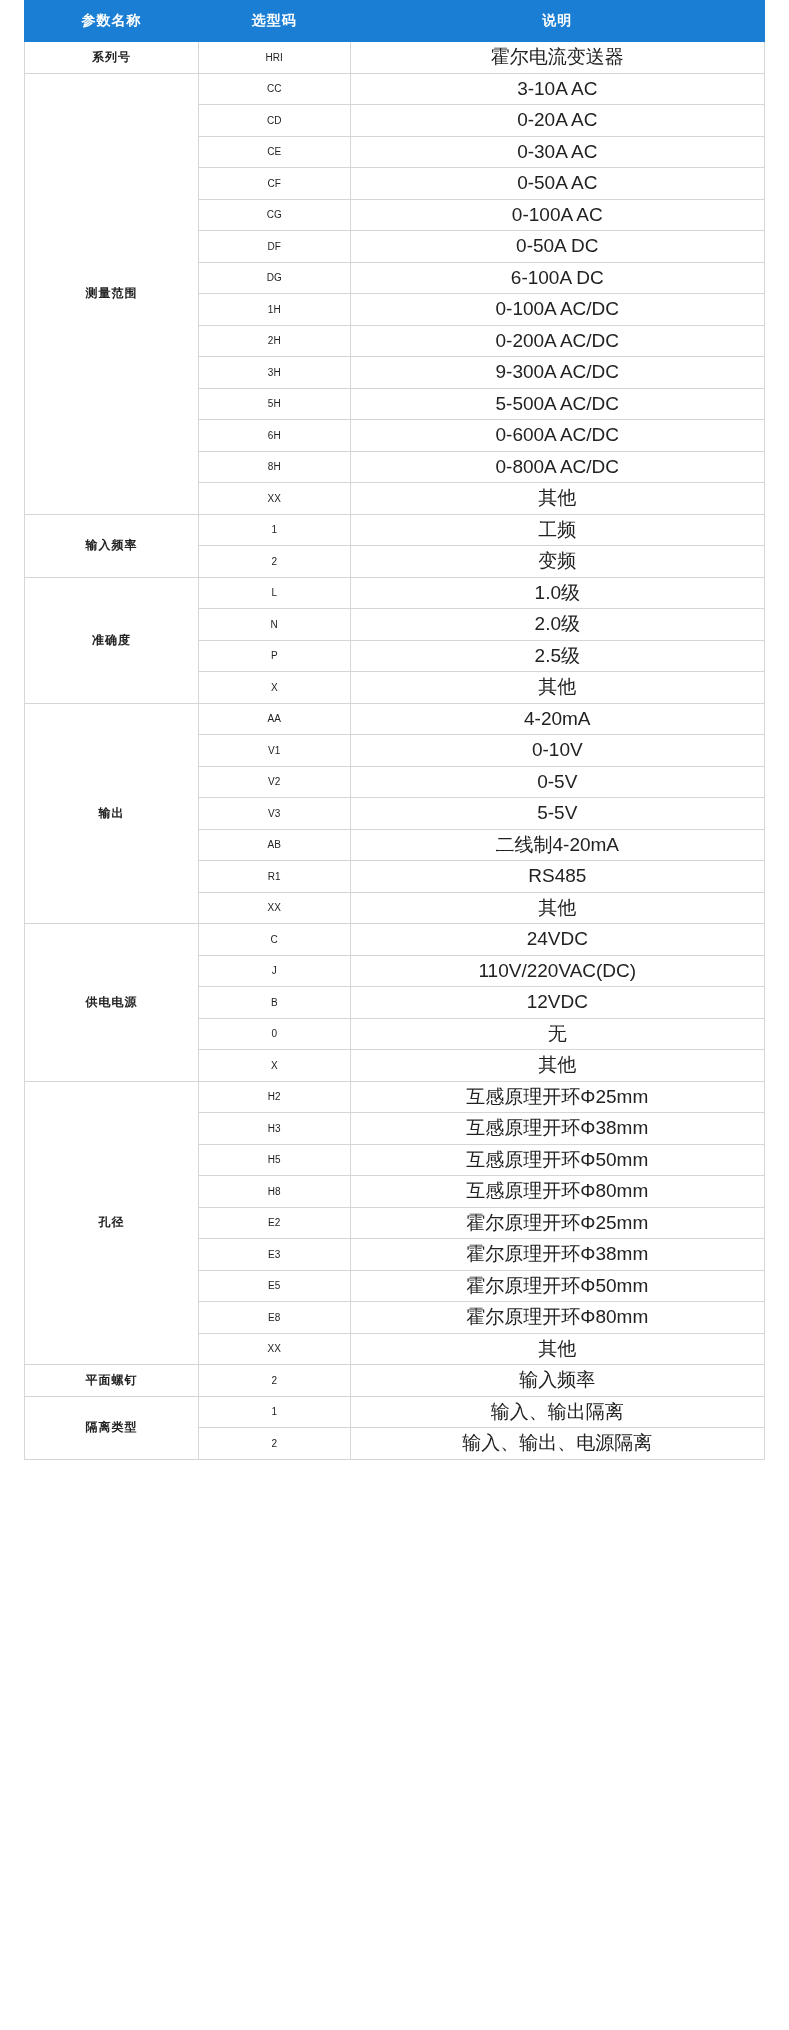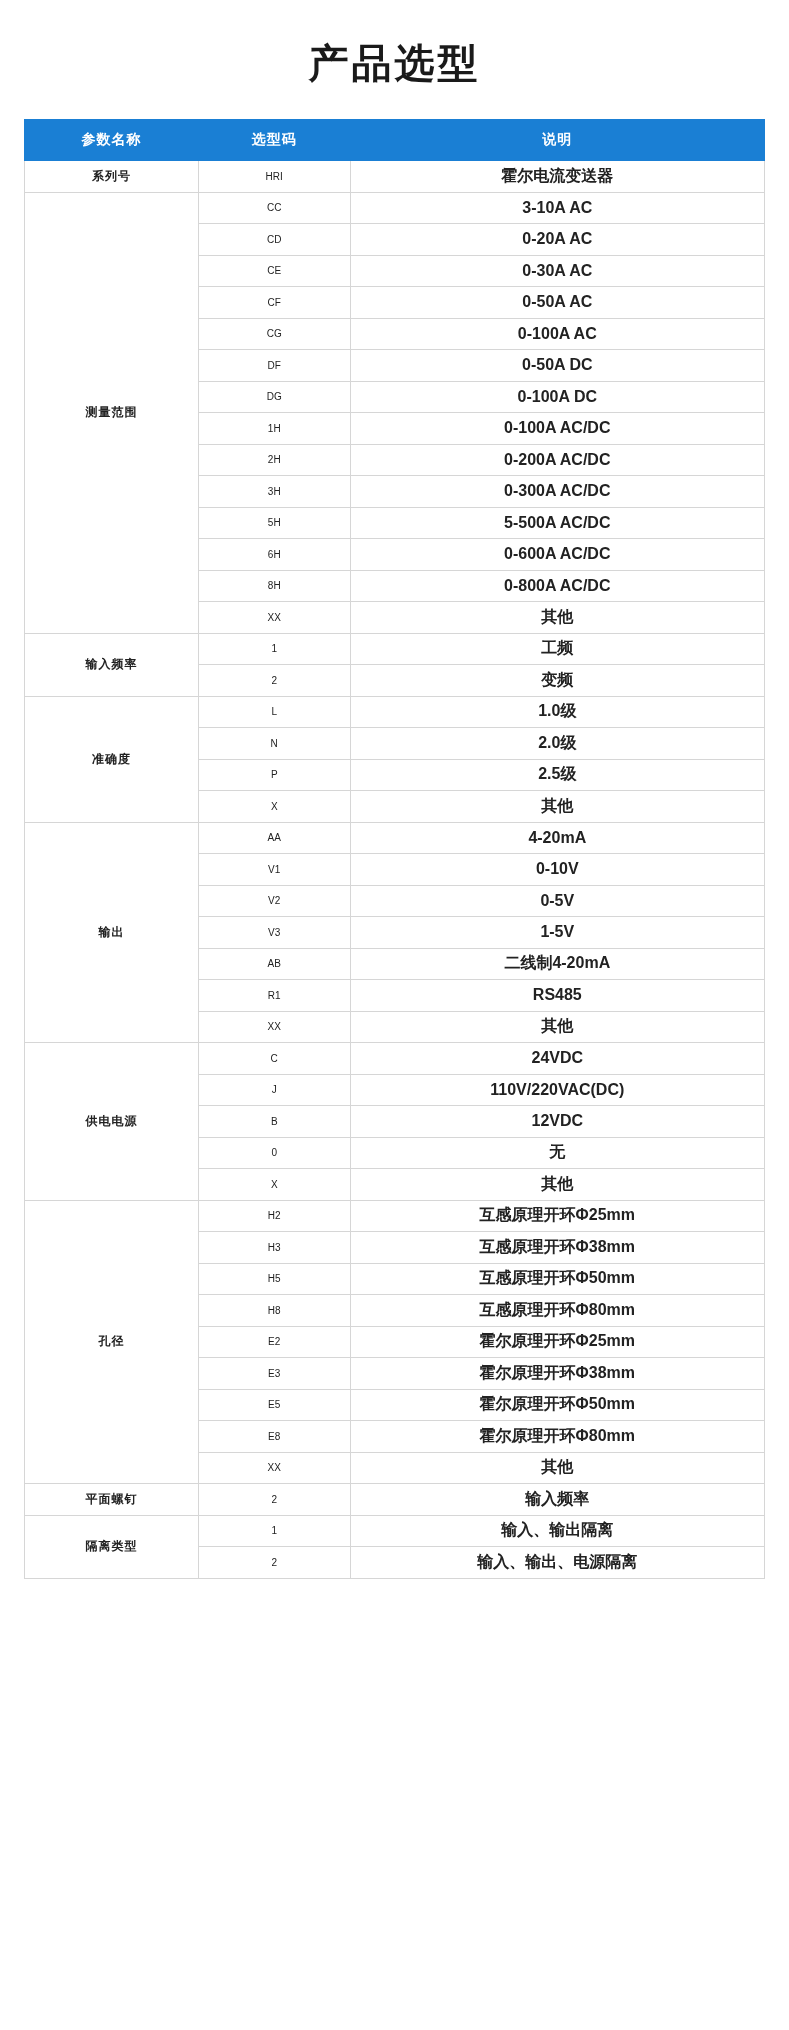"产品选型" h1.page-title { html: <h1>产品选型</h1> -> none }
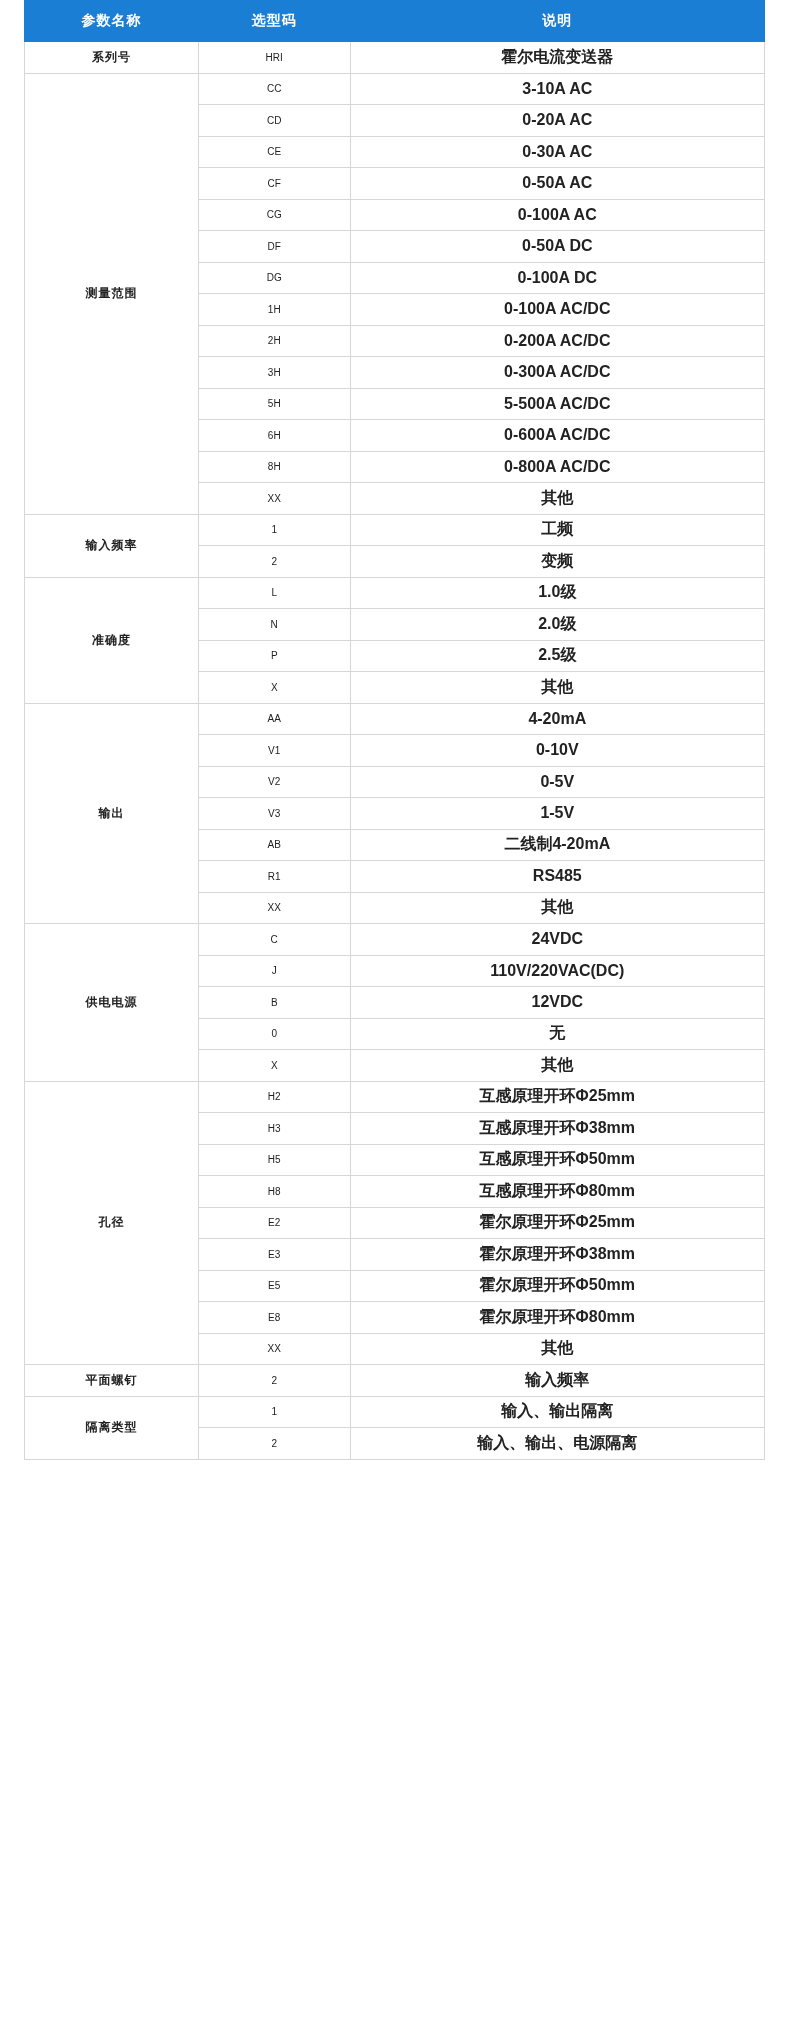"霍尔电流变送器" td.desc-cell { font-size: 16px -> 19px; font-weight: bold -> none }
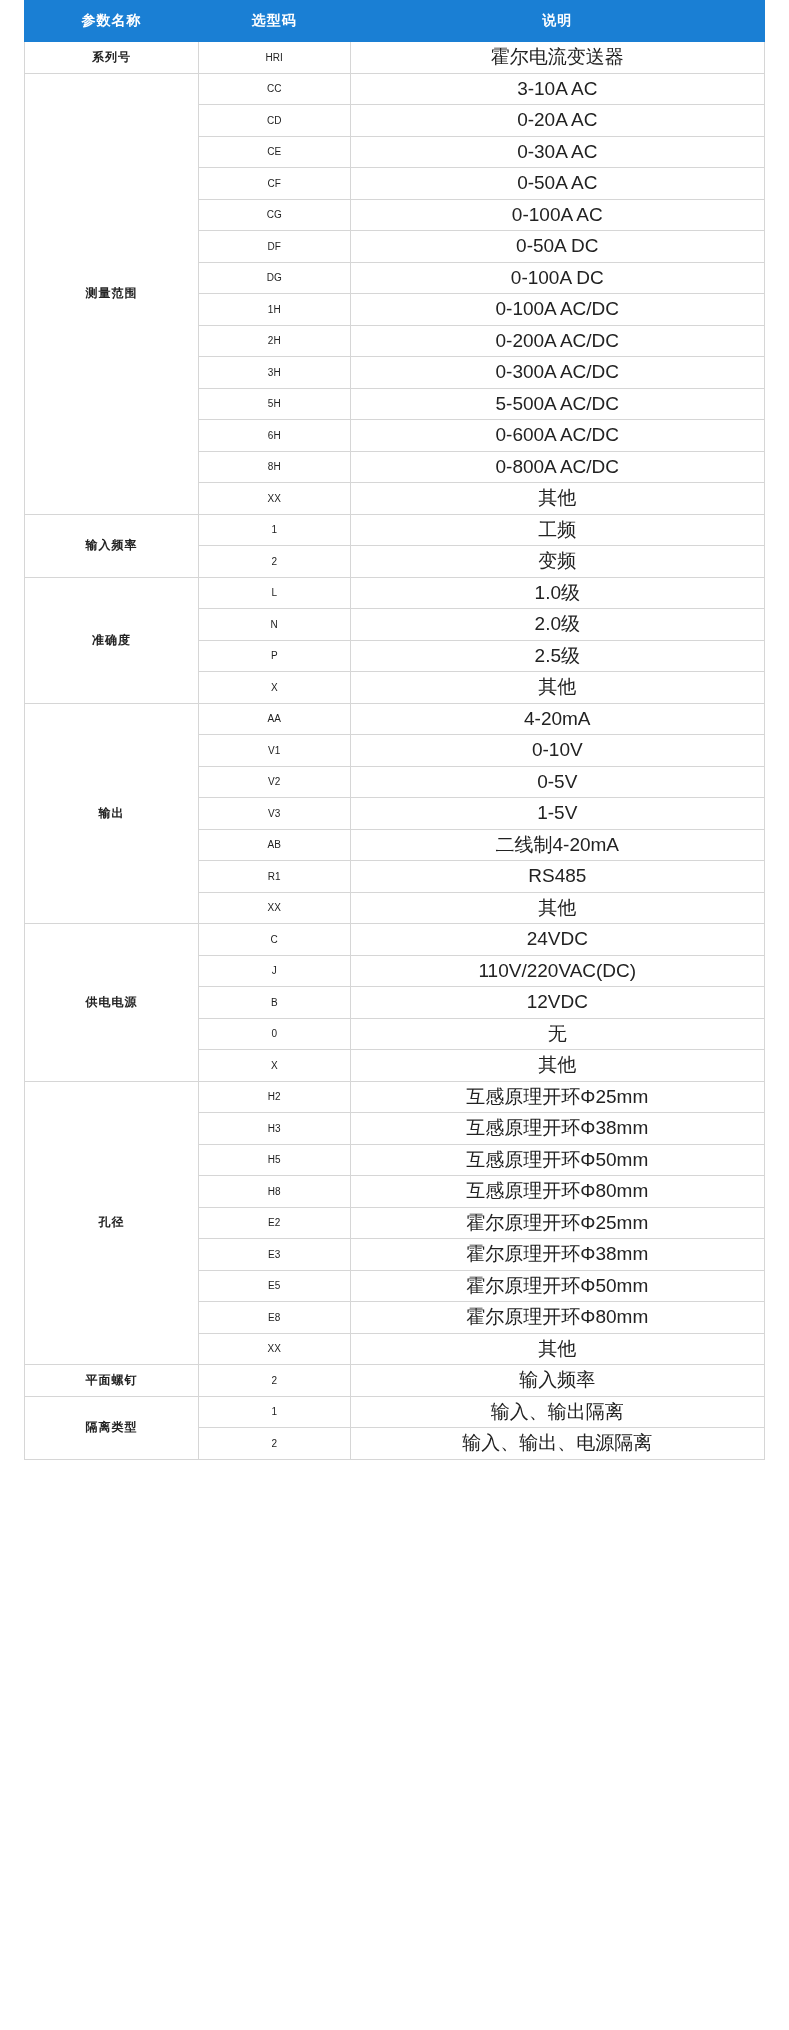"0-100A DC" td.desc-cell { text: 0-100A -> 6-100A }
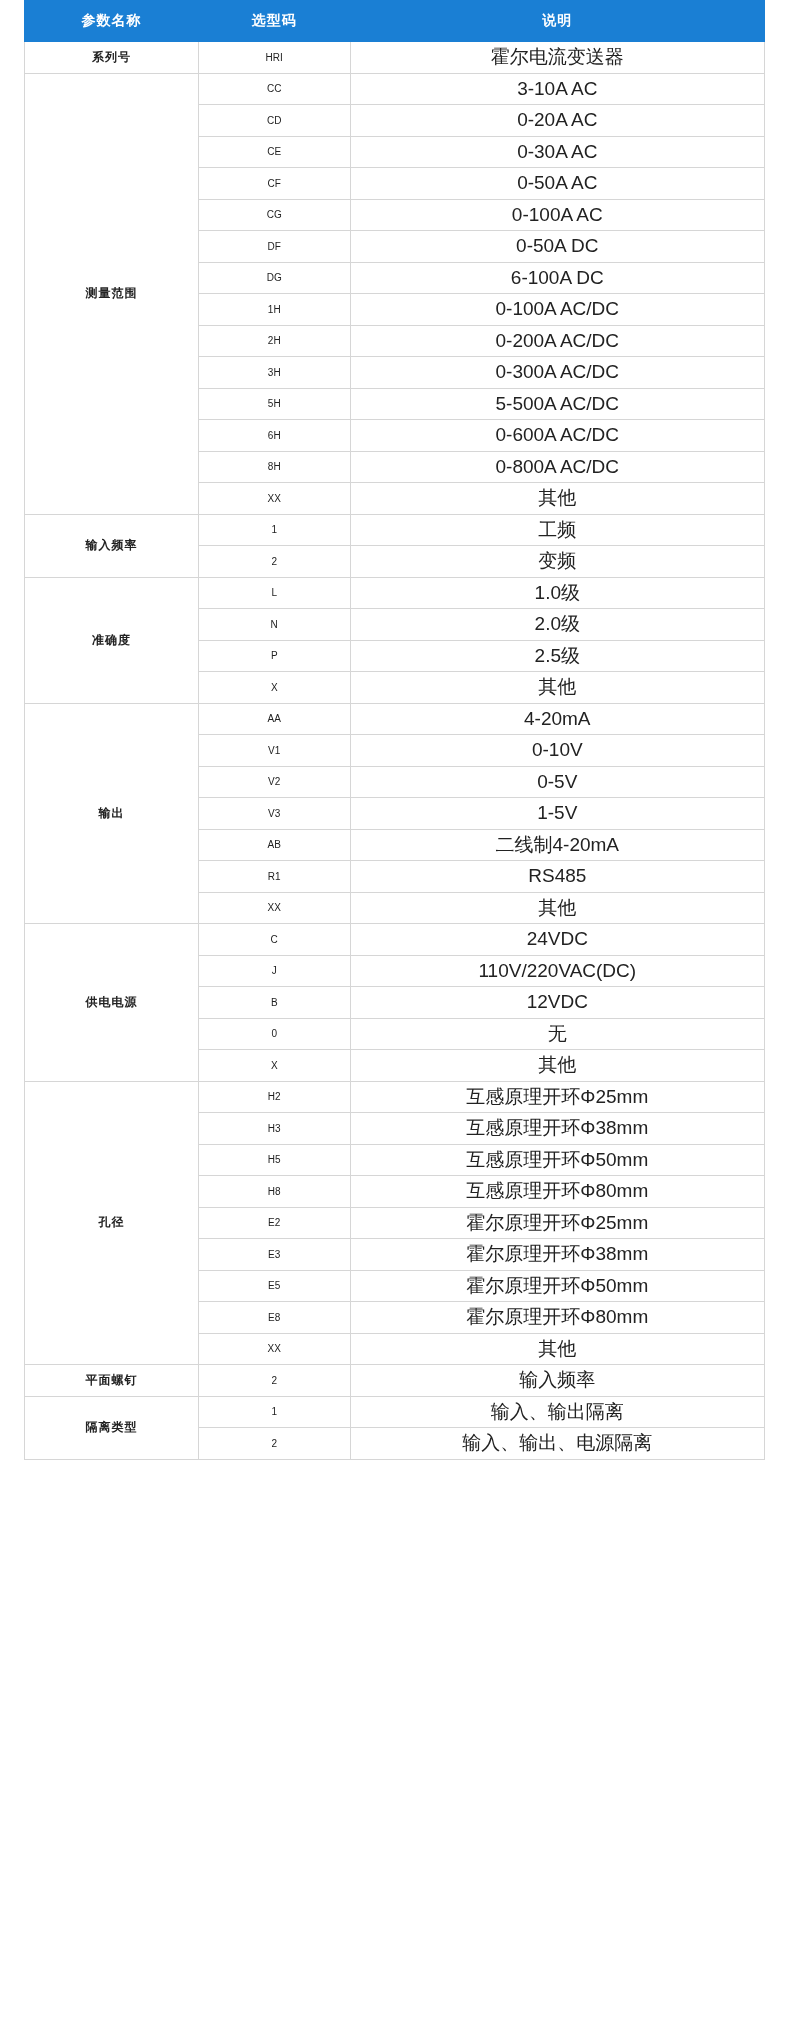"0-300A AC/DC" td.desc-cell { text: 0-300A -> 9-300A }
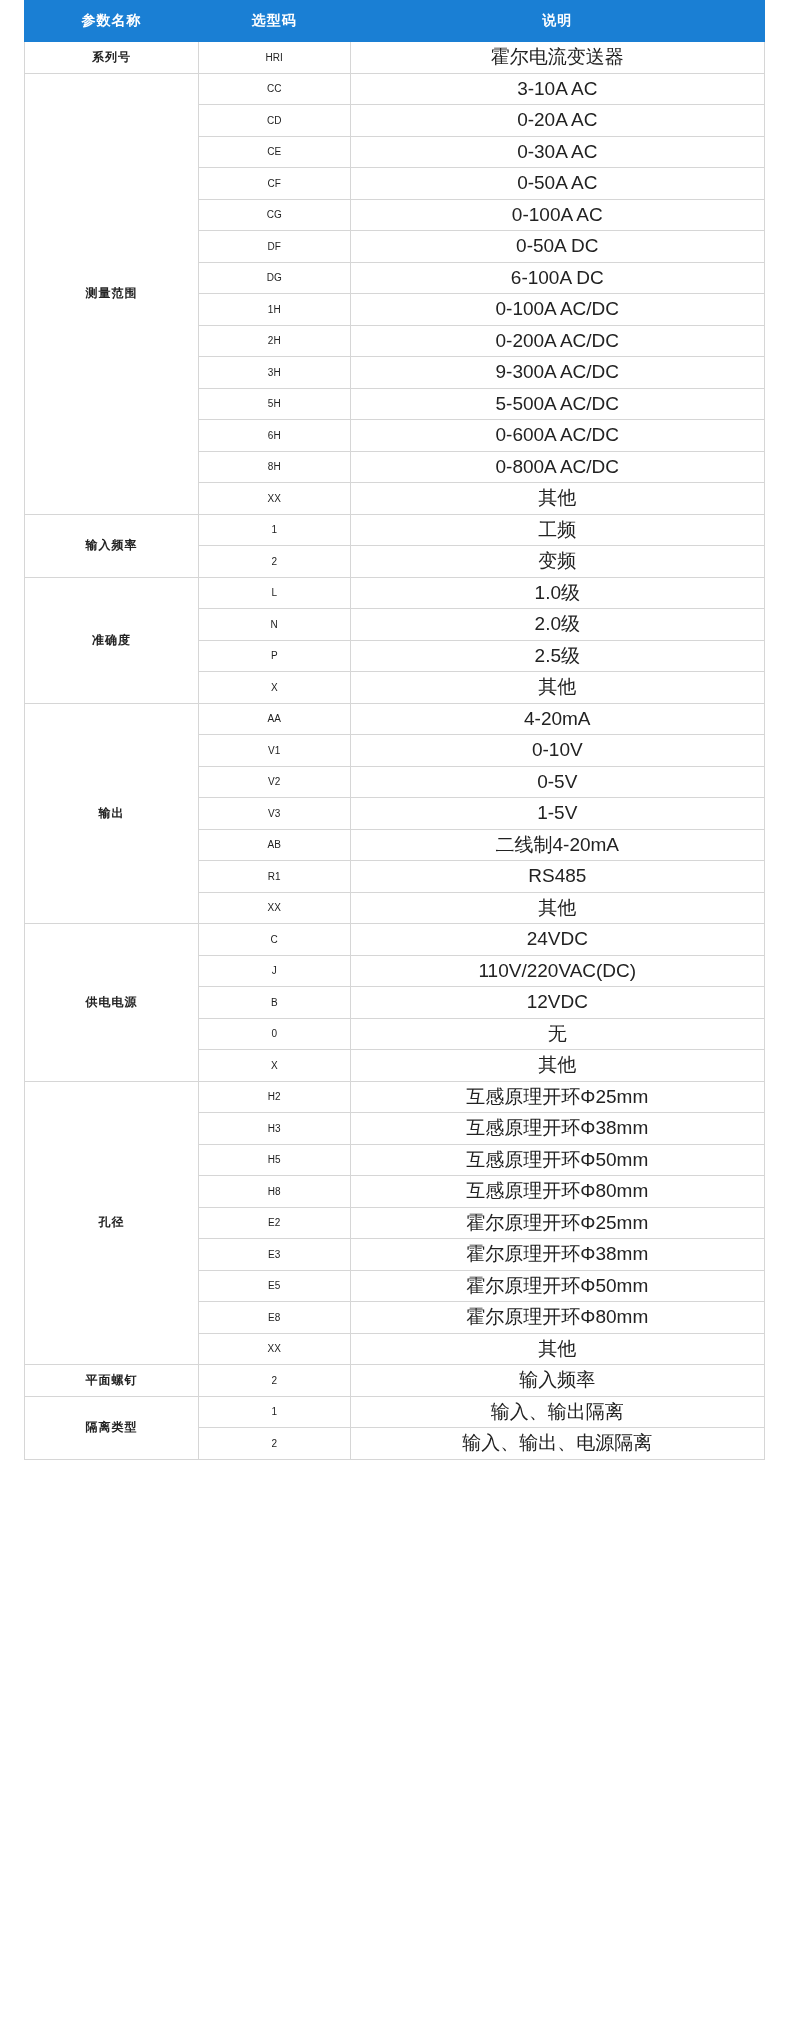"1-5V" td.desc-cell { text: 1-5V -> 5-5V }
